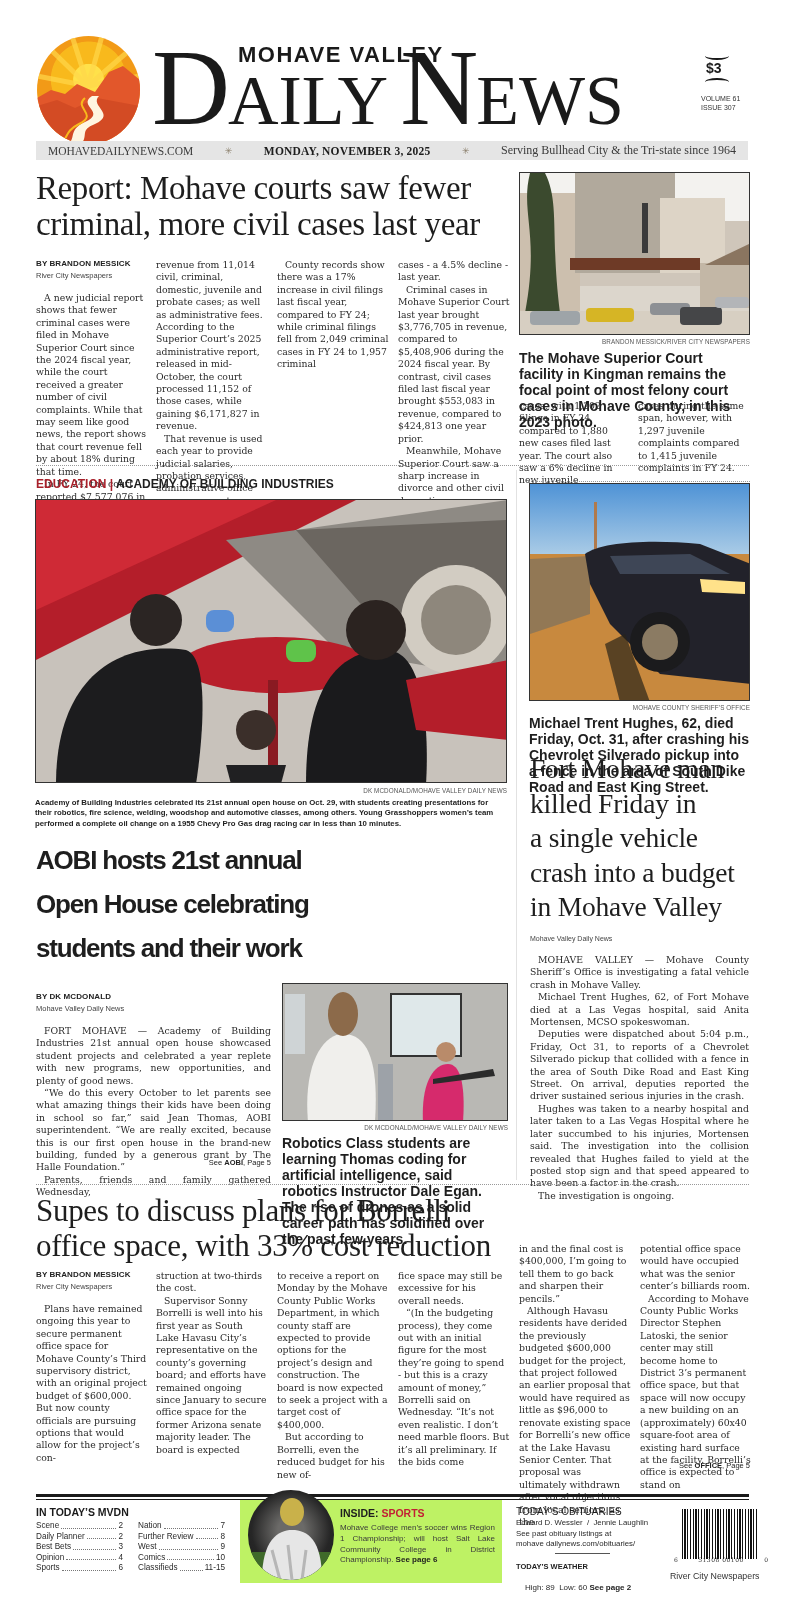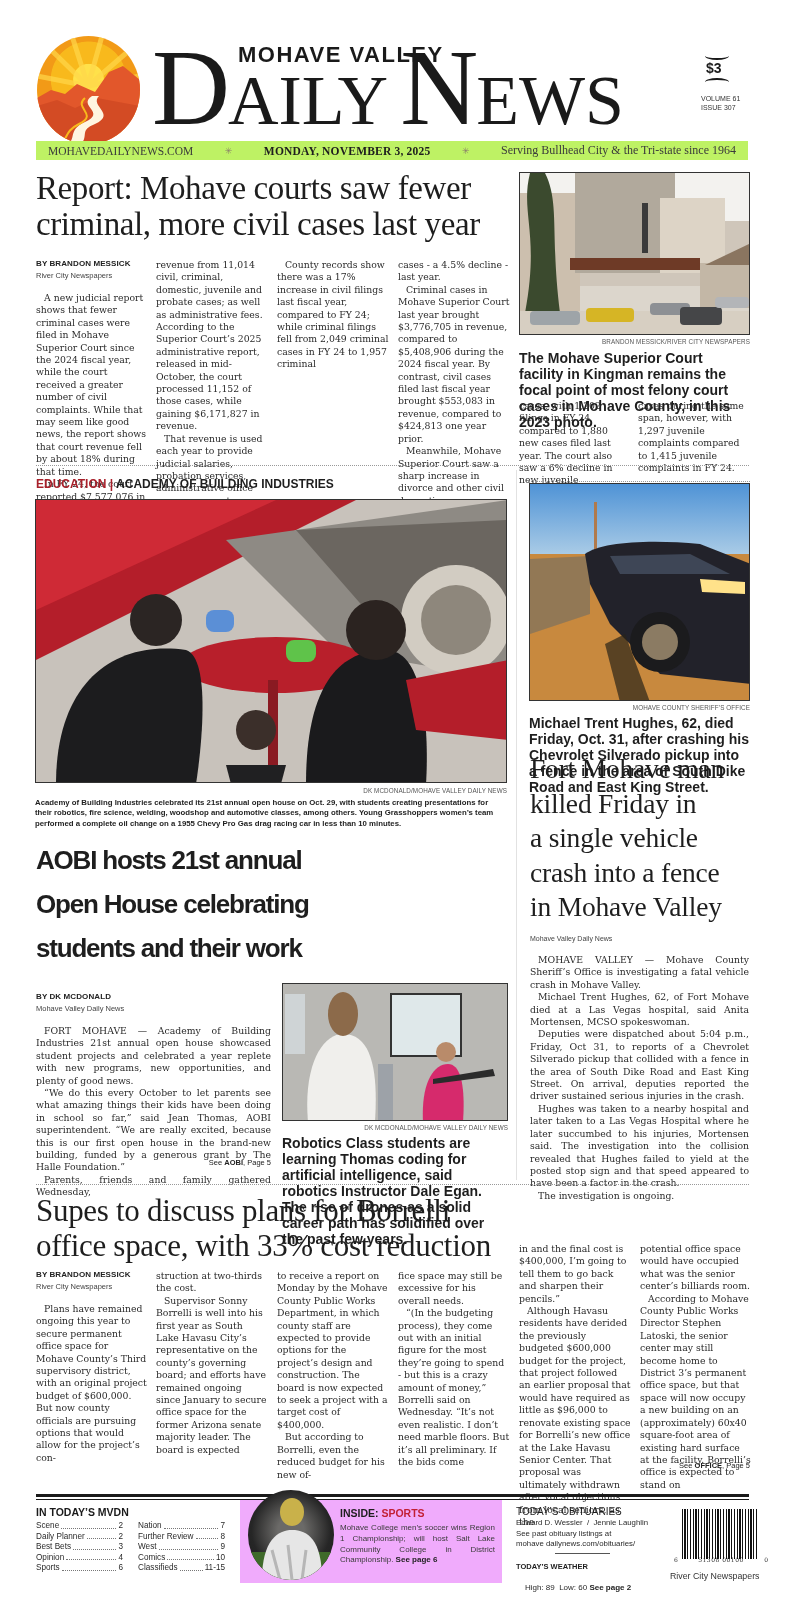"MOHAVEDAILYNEWS.COM" div.abs { background: #bef264 -> #e5e5e5 }
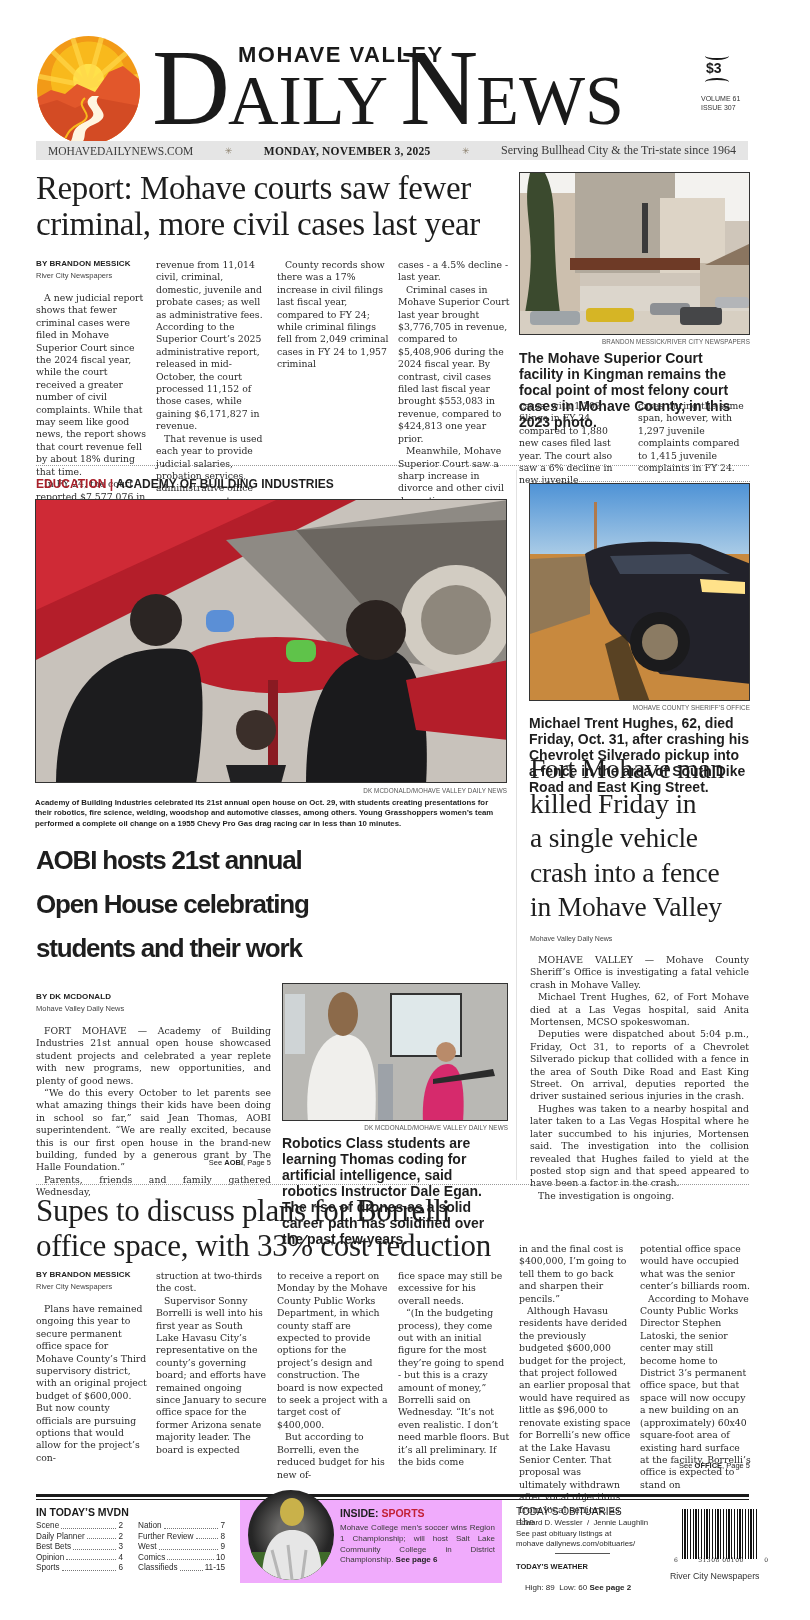"crash into a fence" div { text: fence -> budget }
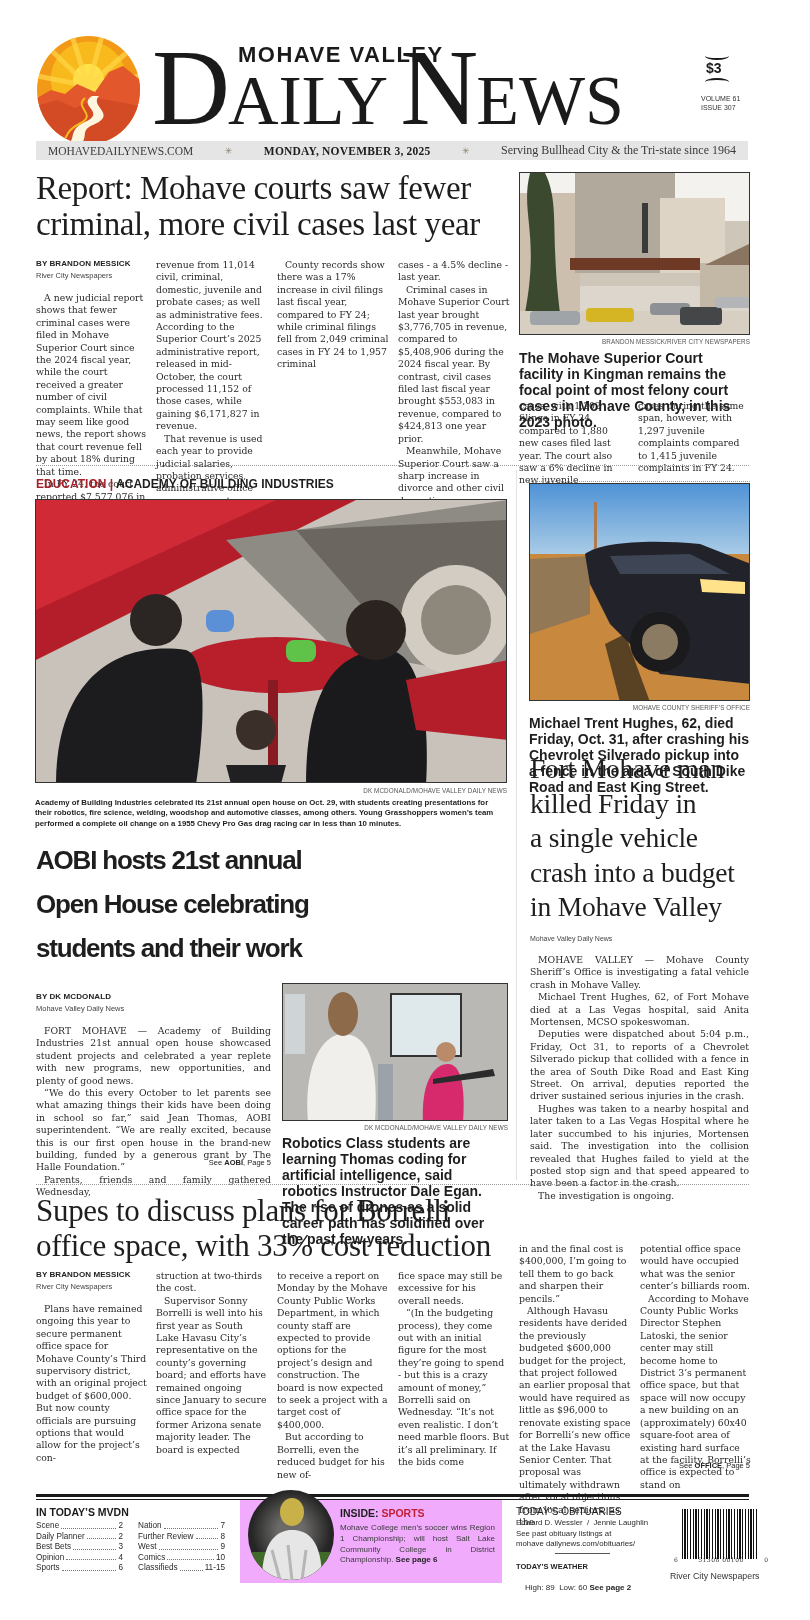"INSIDE: SPORTS" div.abs { background: #f0abfc -> #bef264 }
